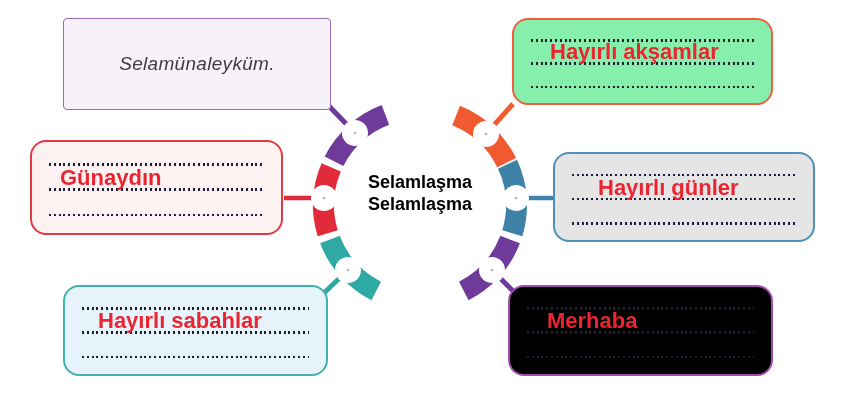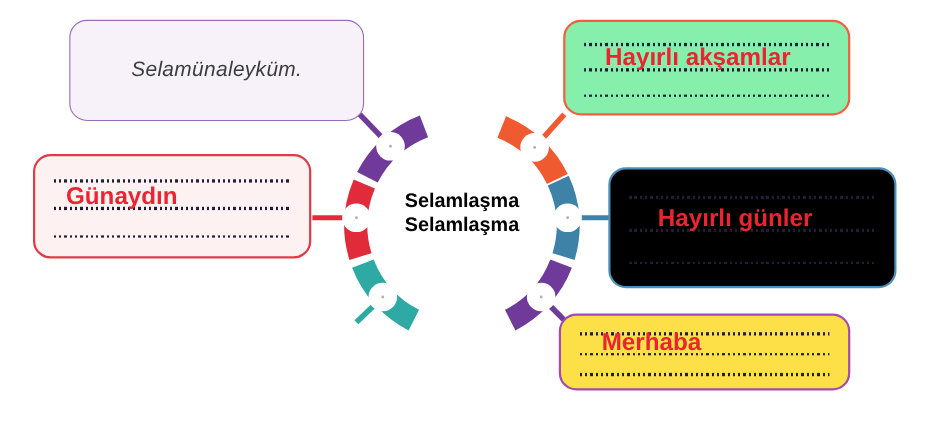"Selamünaleyküm." .box-tl { border-radius: 16px -> 4px }
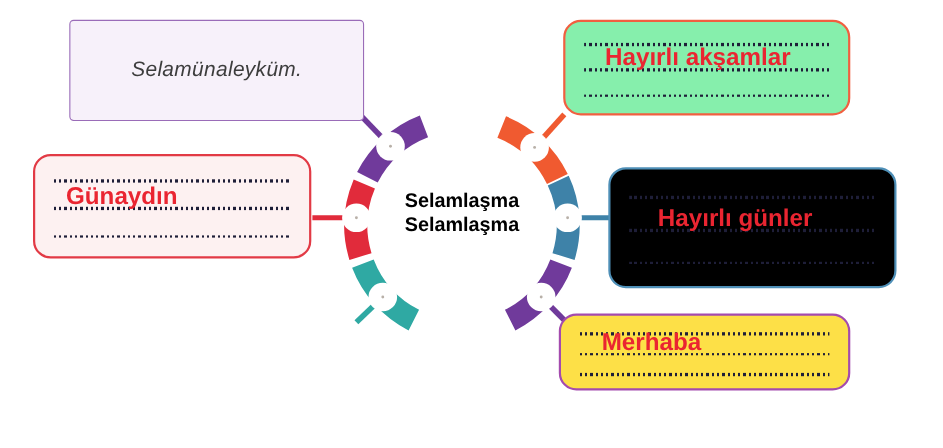"Hayırlı günler" .box-mr { background: #000000 -> #e5e5e5; height: 110px -> 90px }
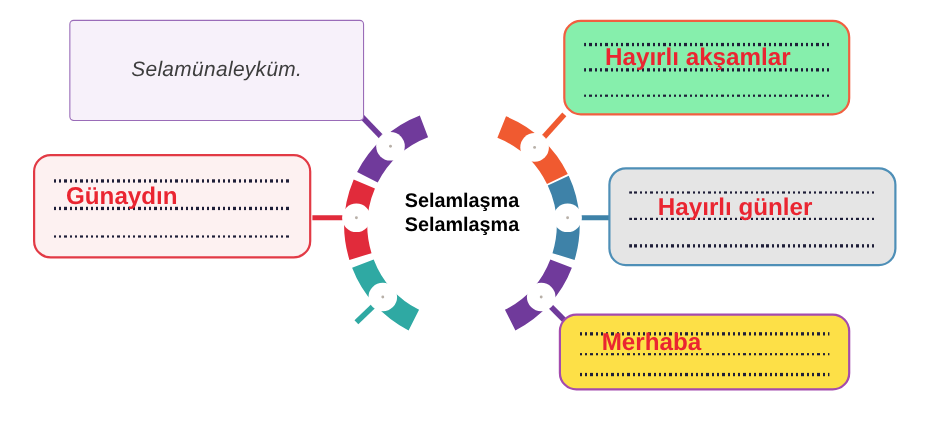"Hayırlı sabahlar" div.box { html: none -> <div> <div></div> <div></div> <div></div> <div>Hayırlı sabahlar</div> </div> }
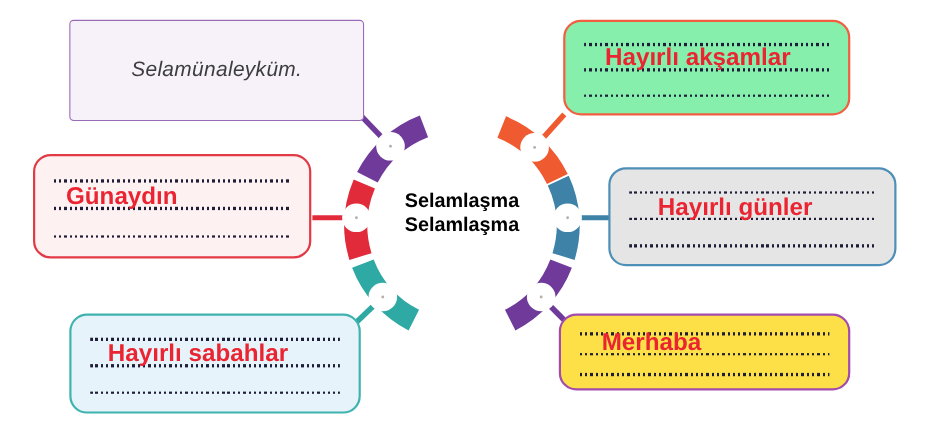"Merhaba" .box-br { background: #fde047 -> #000000; height: 70px -> 91px }
